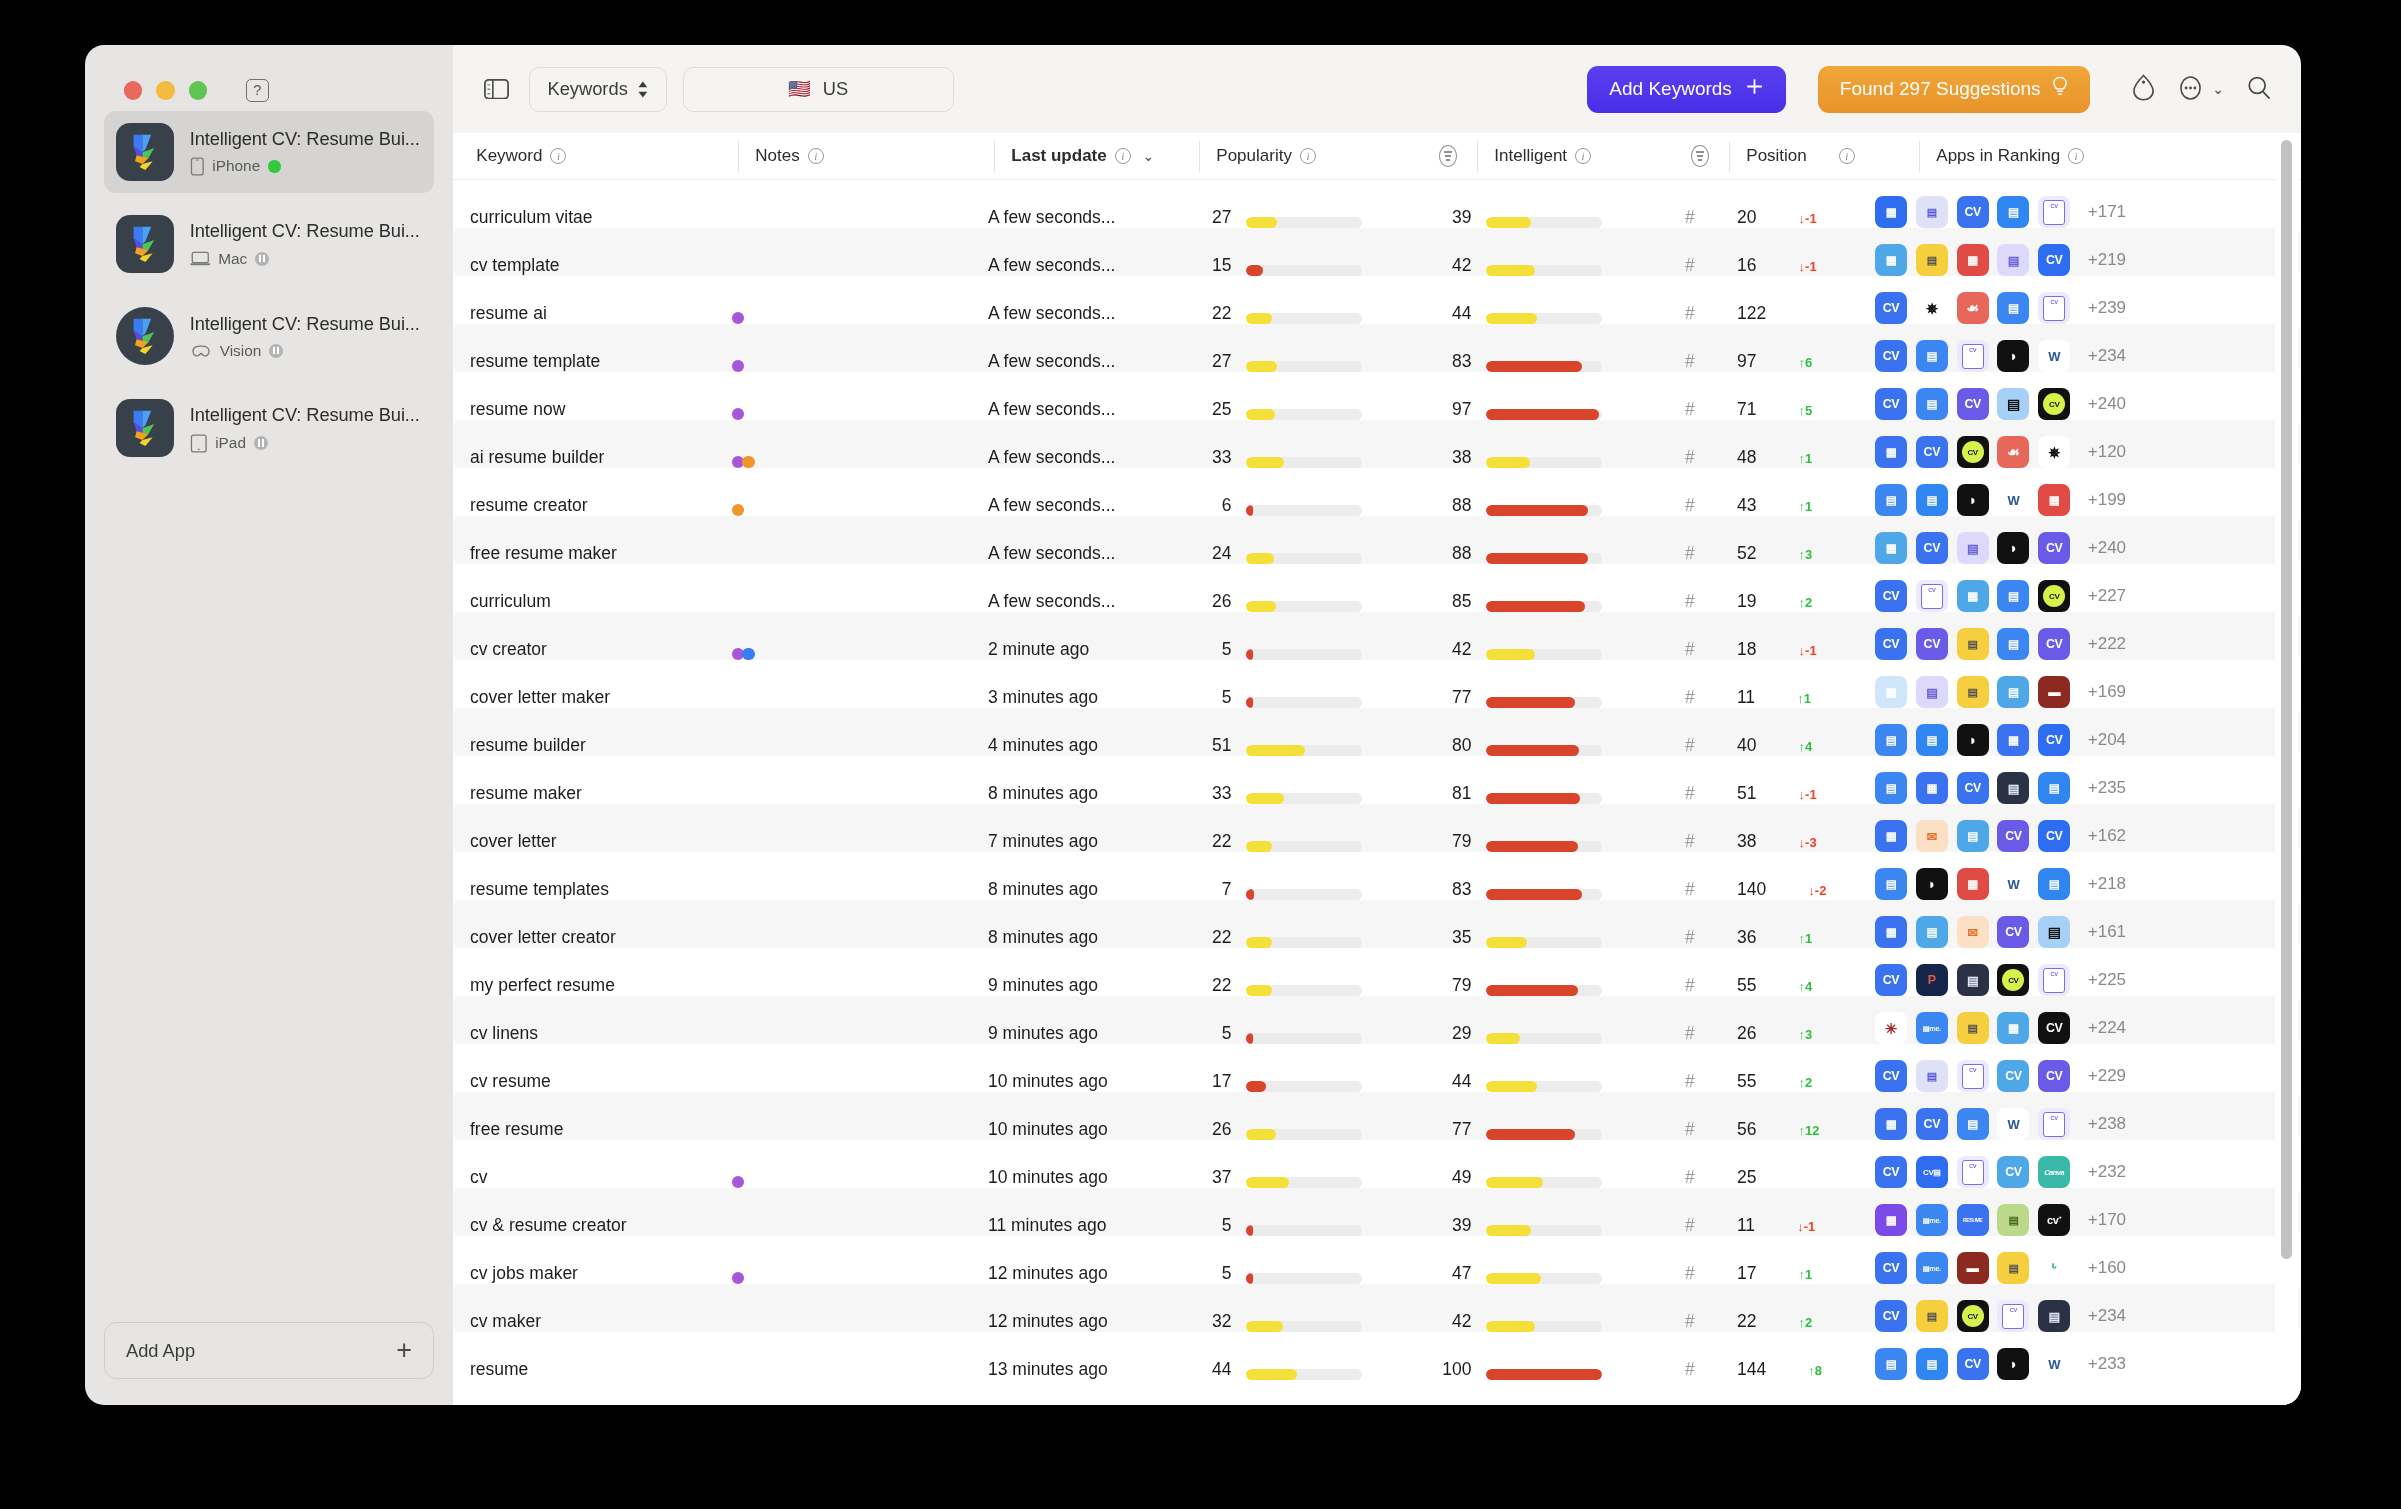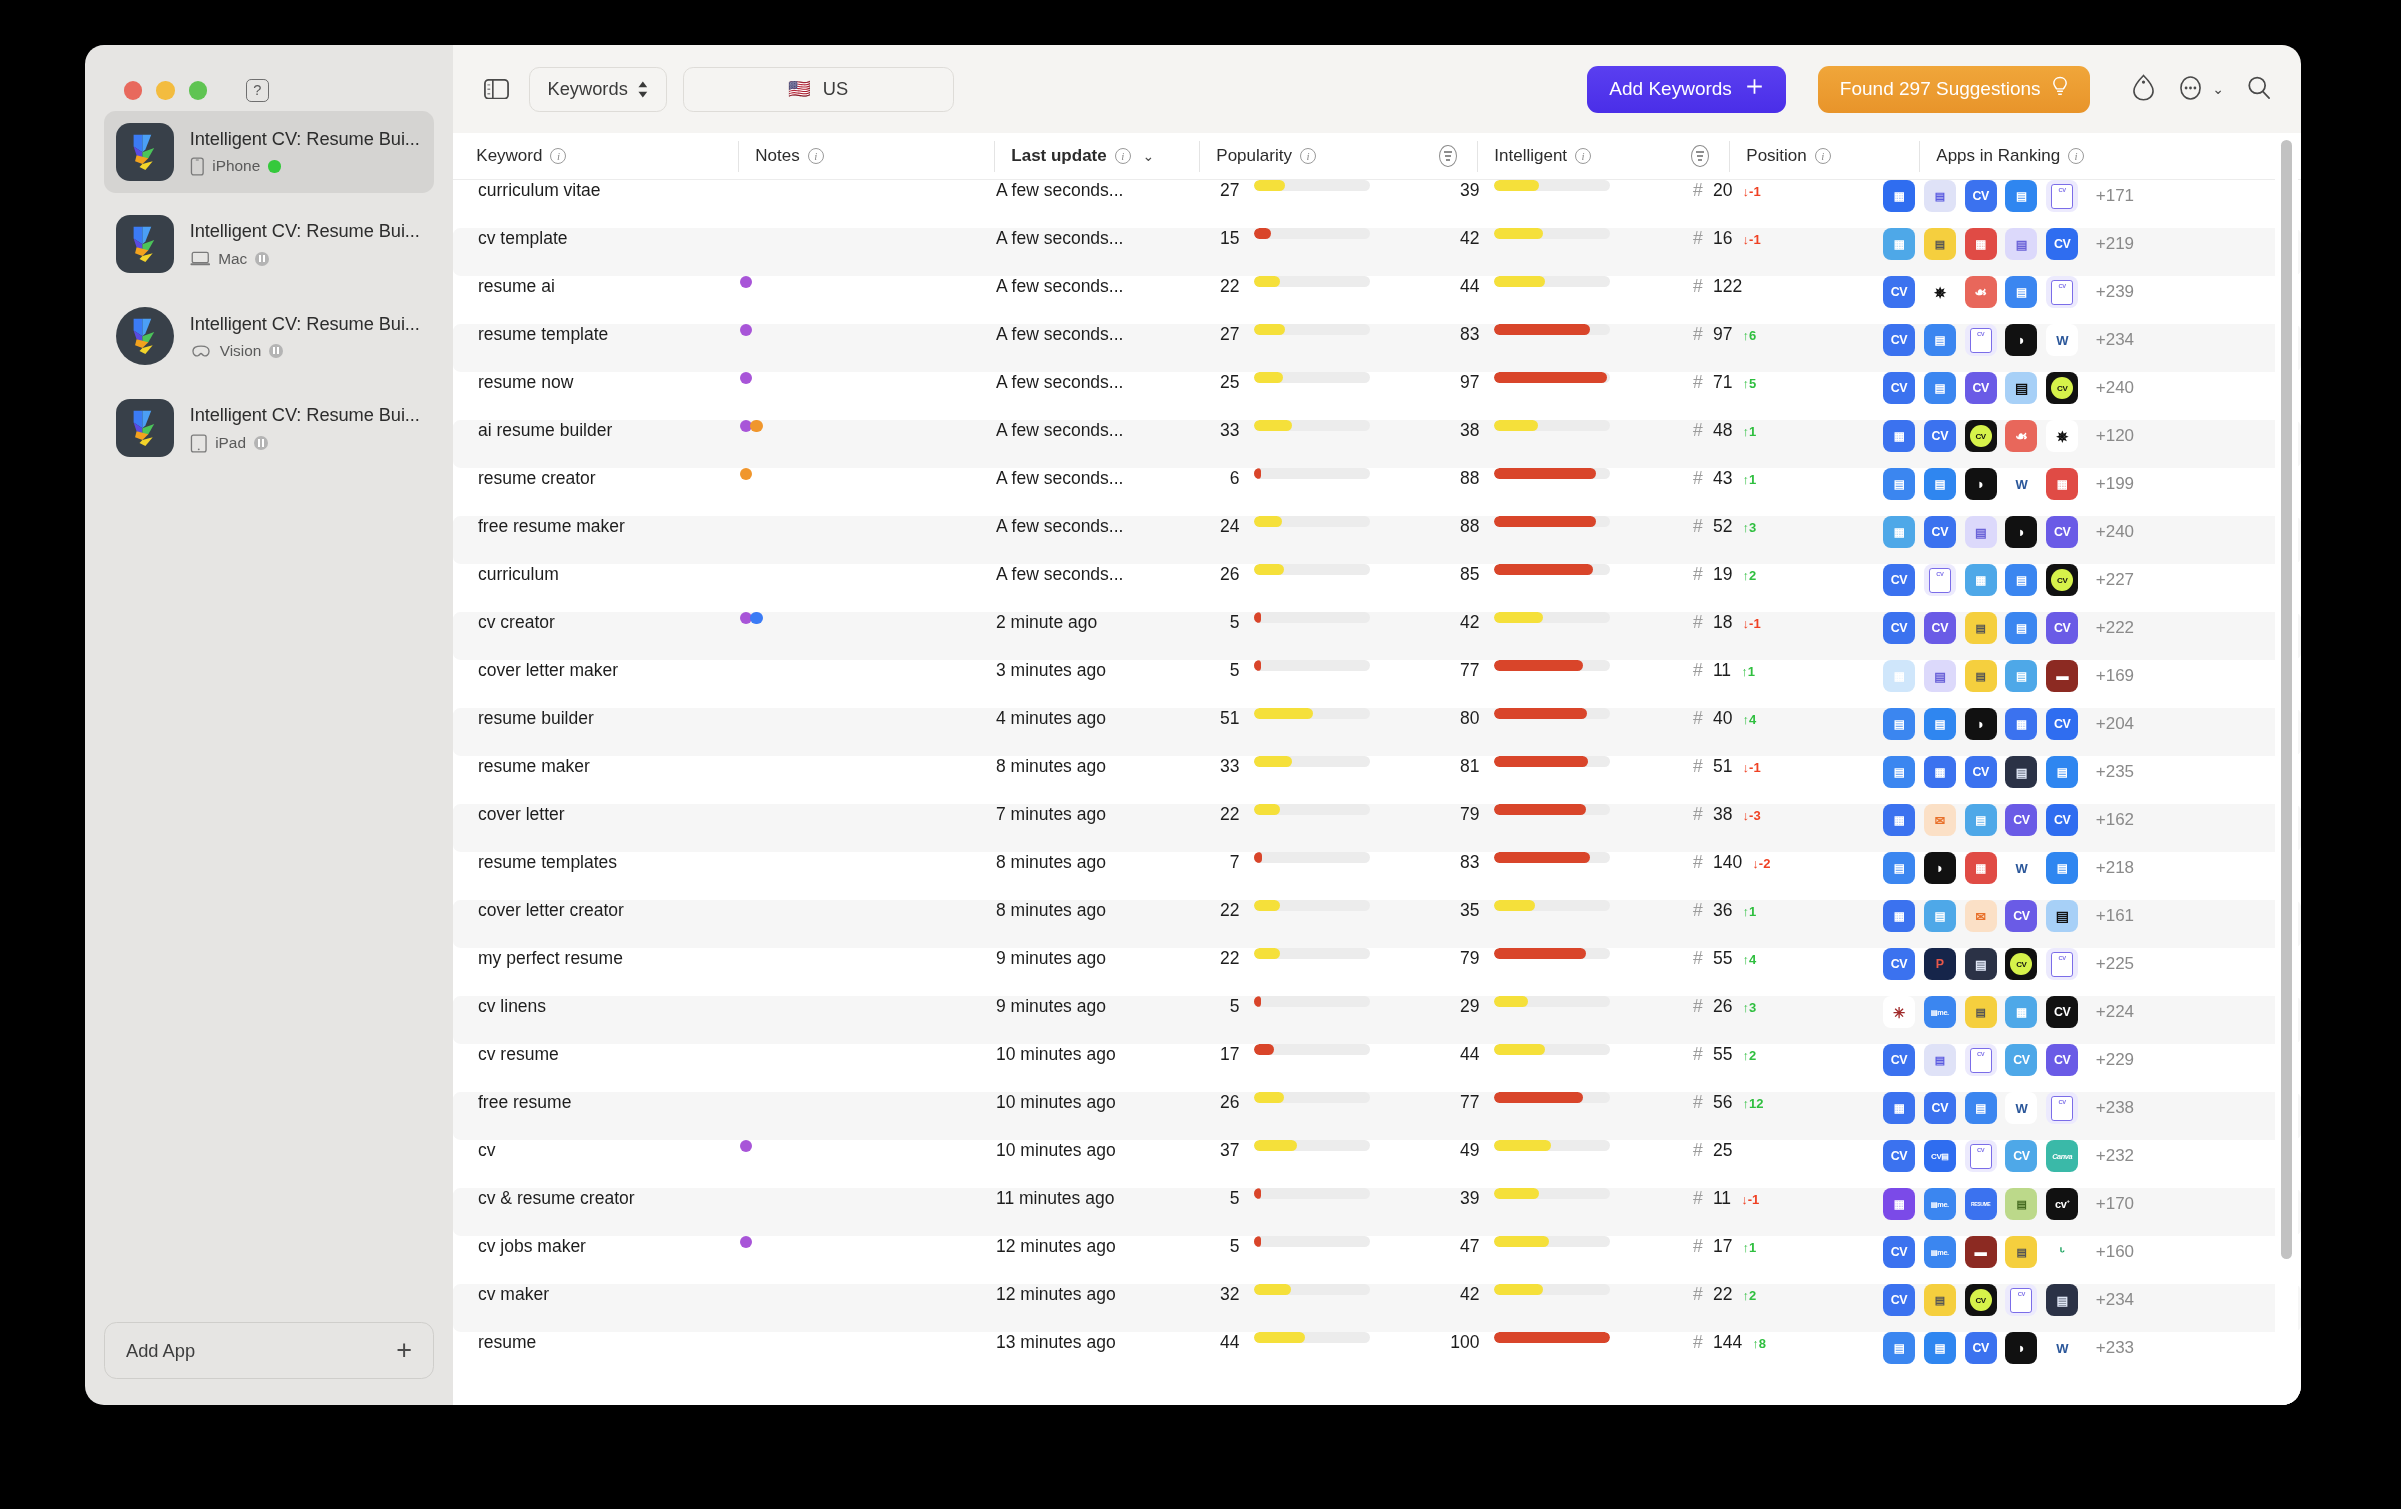"Position" .w-pos { gap: none -> 32px }
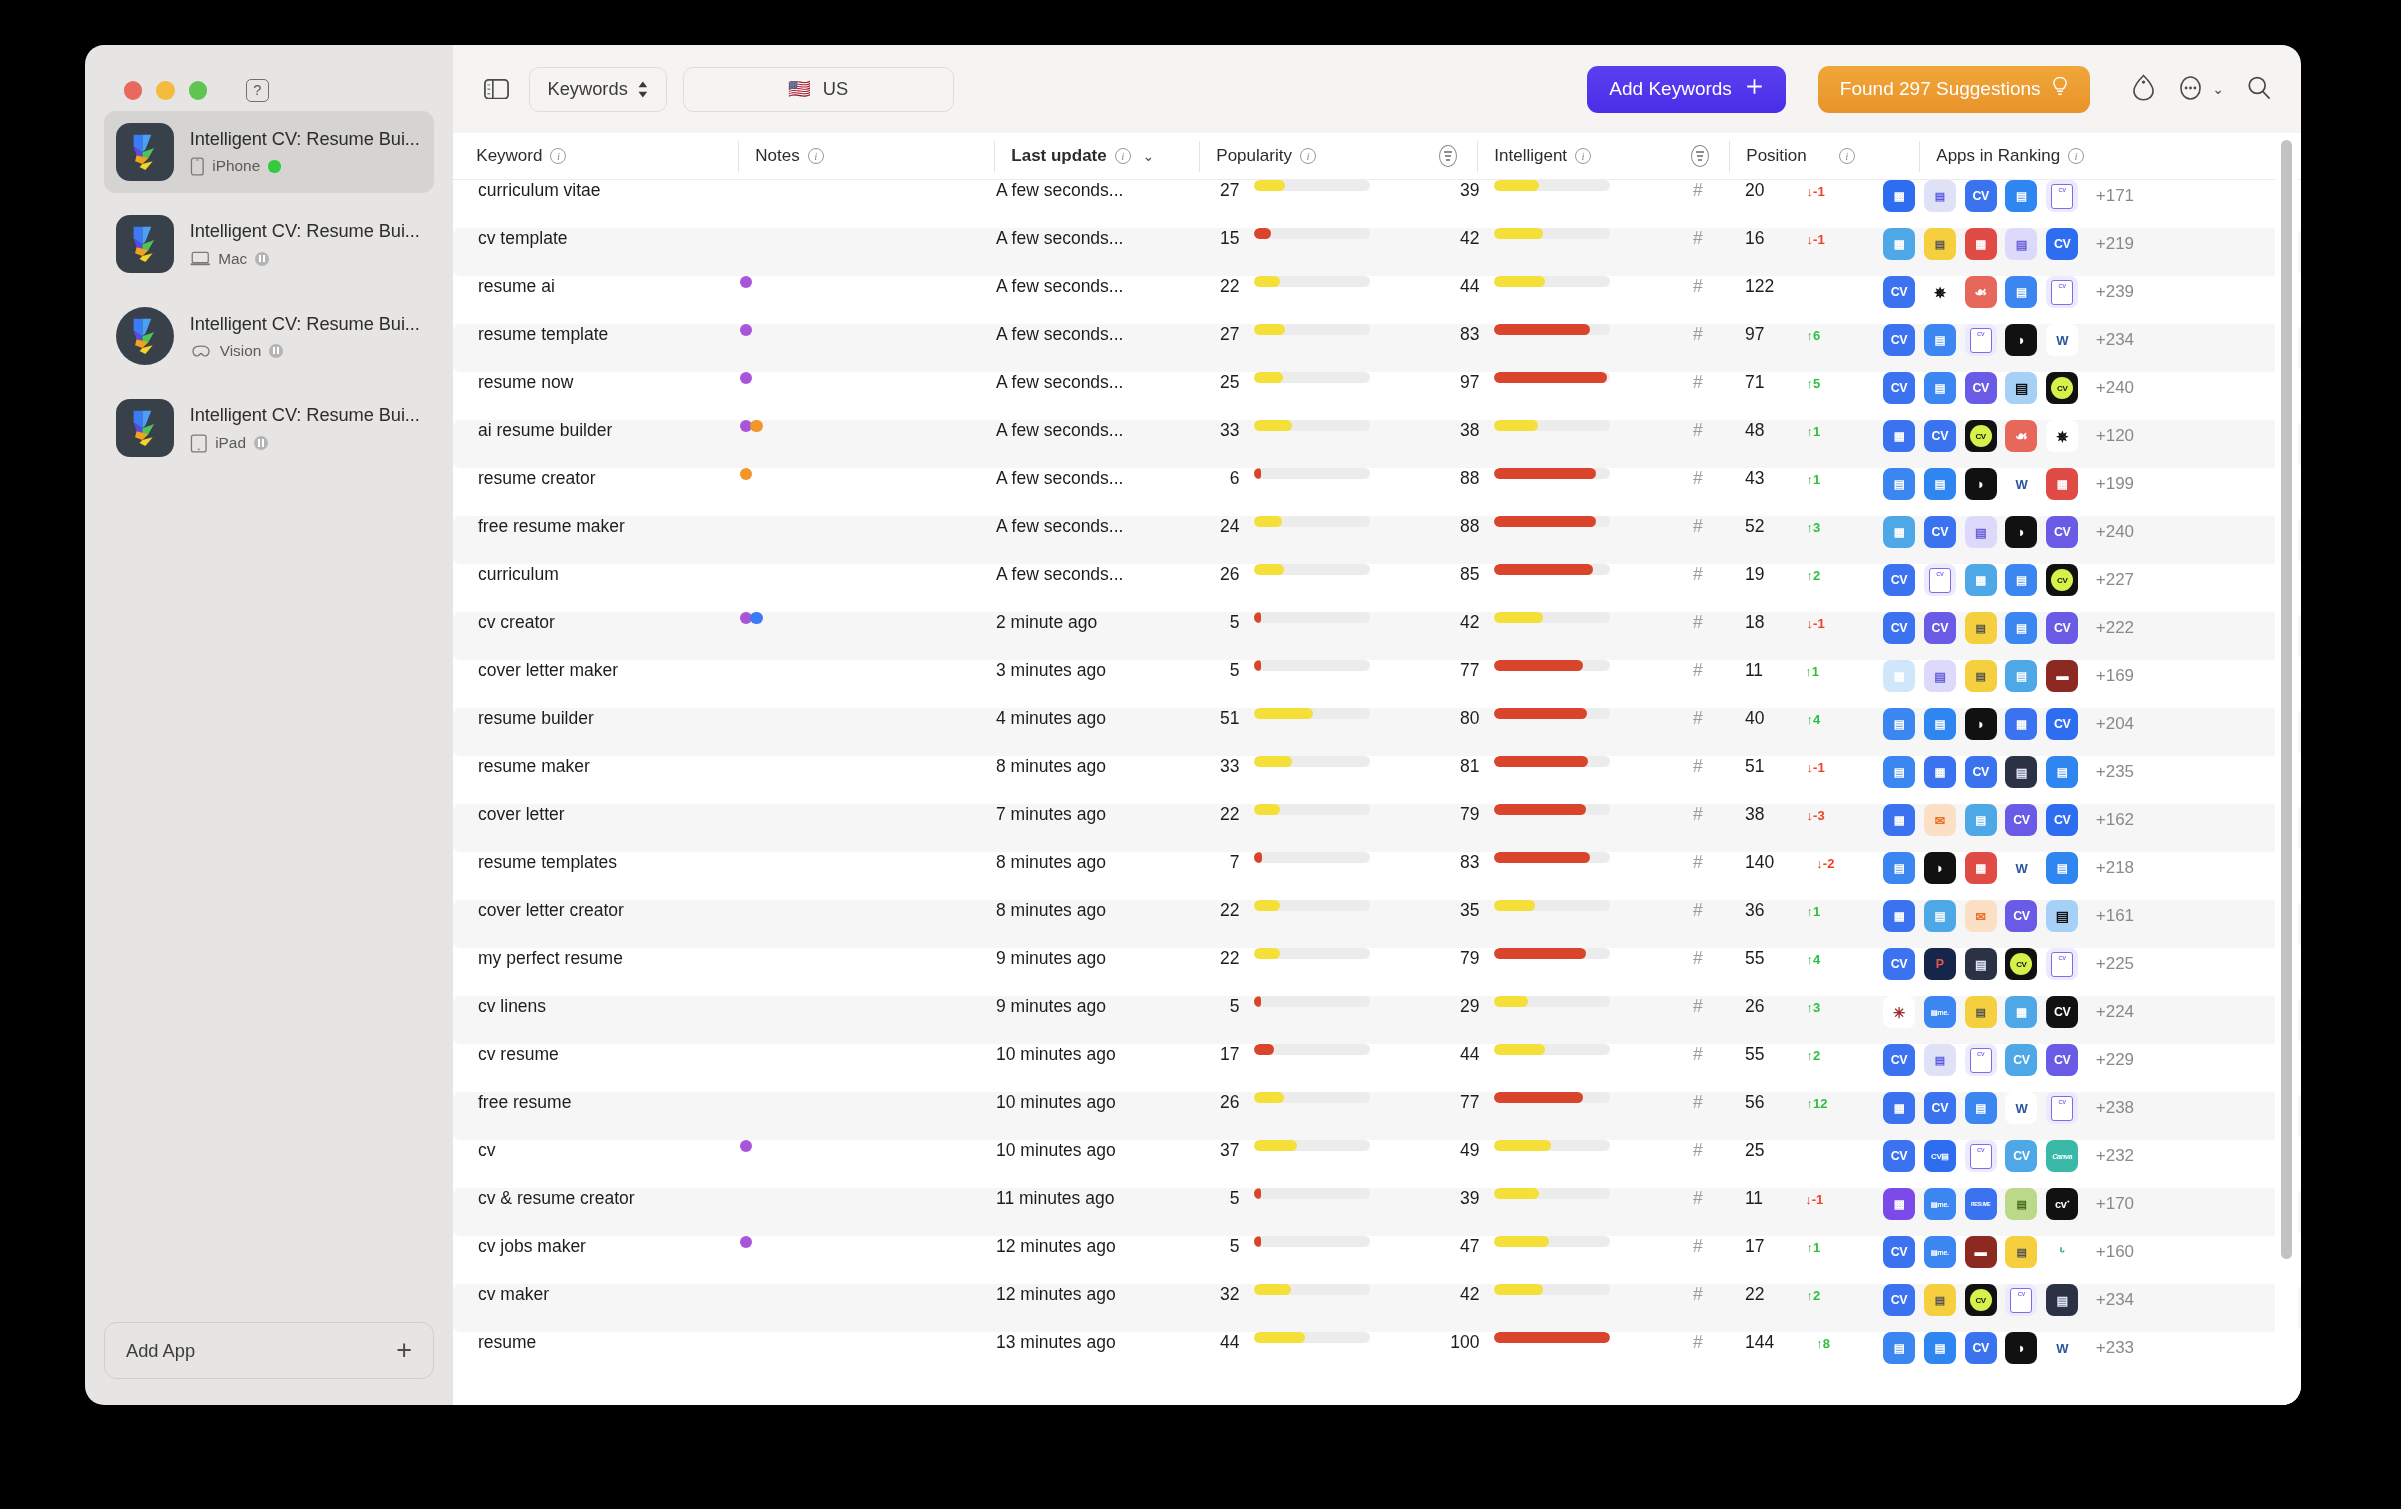"curriculum vitae" .row { align-items: flex-start -> flex-end; padding-left: 9px -> 1px }
